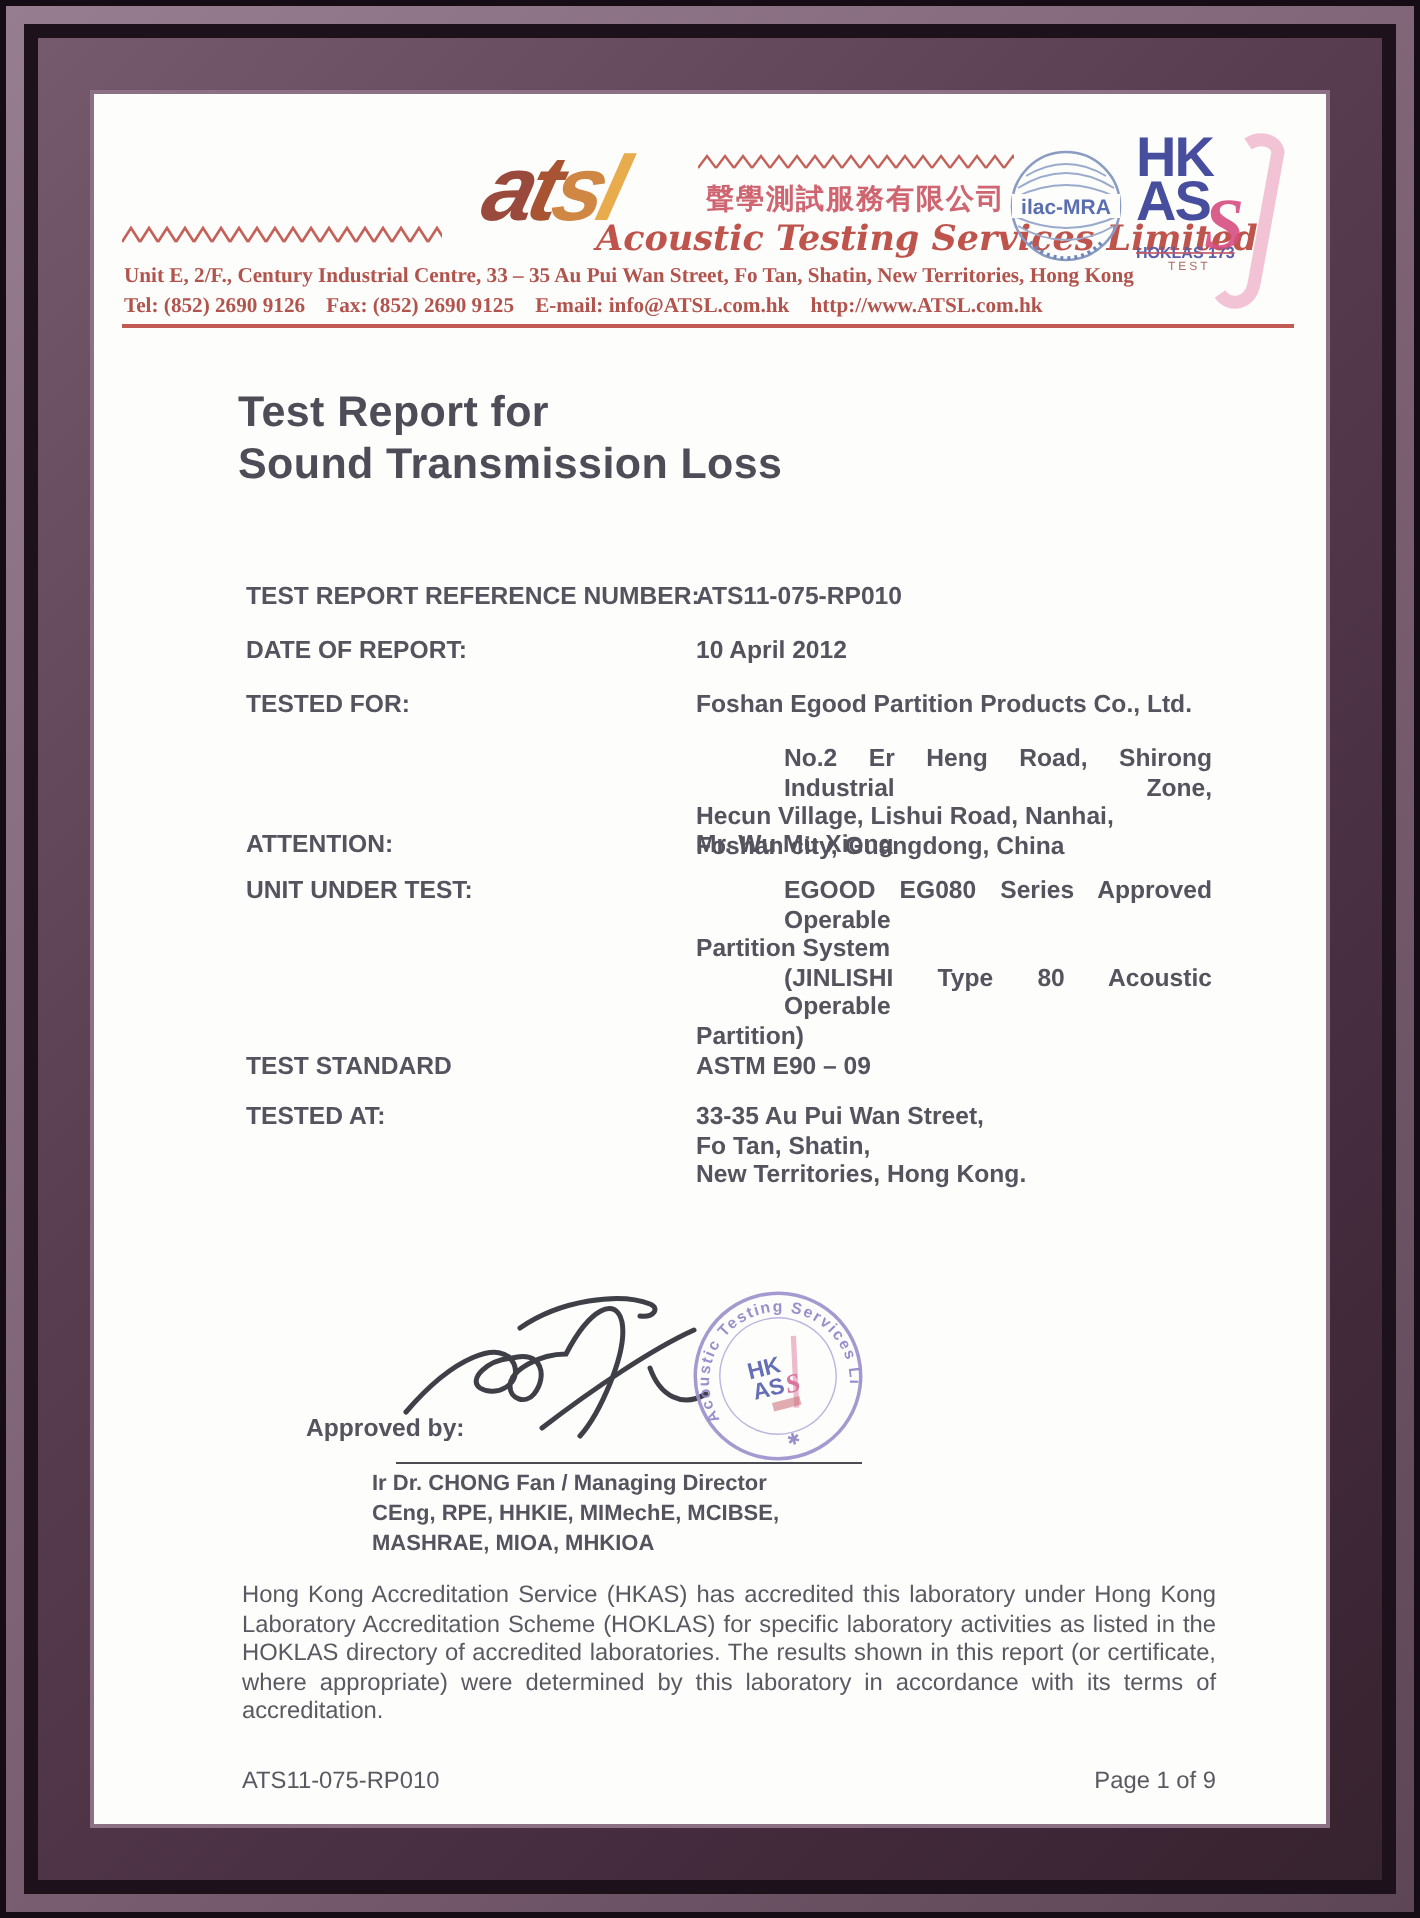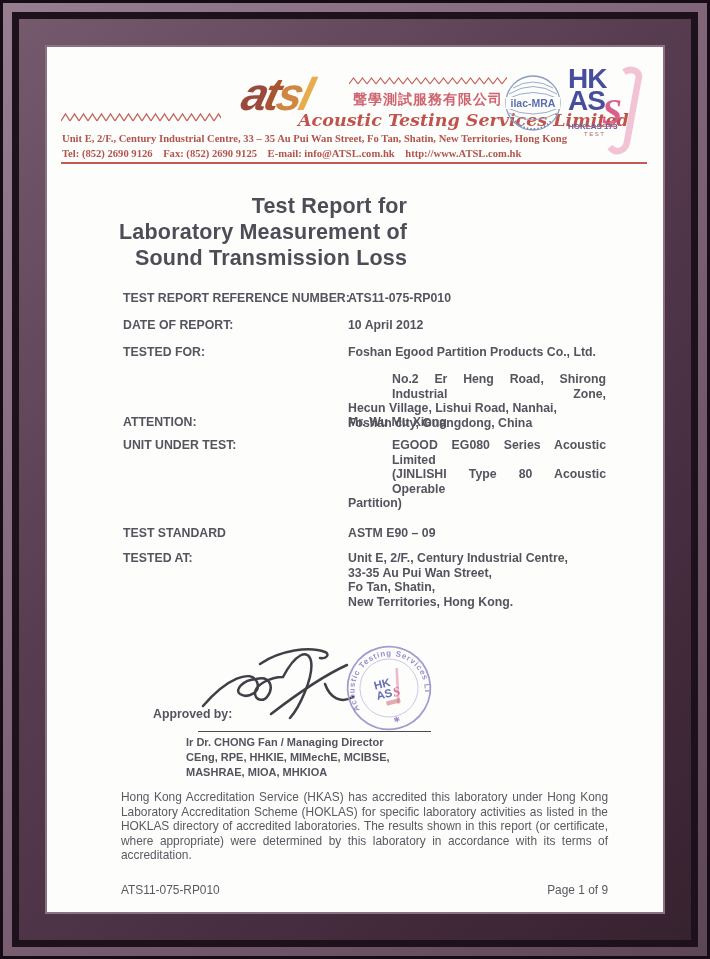"Test Report for" .title { text-align: right -> none }
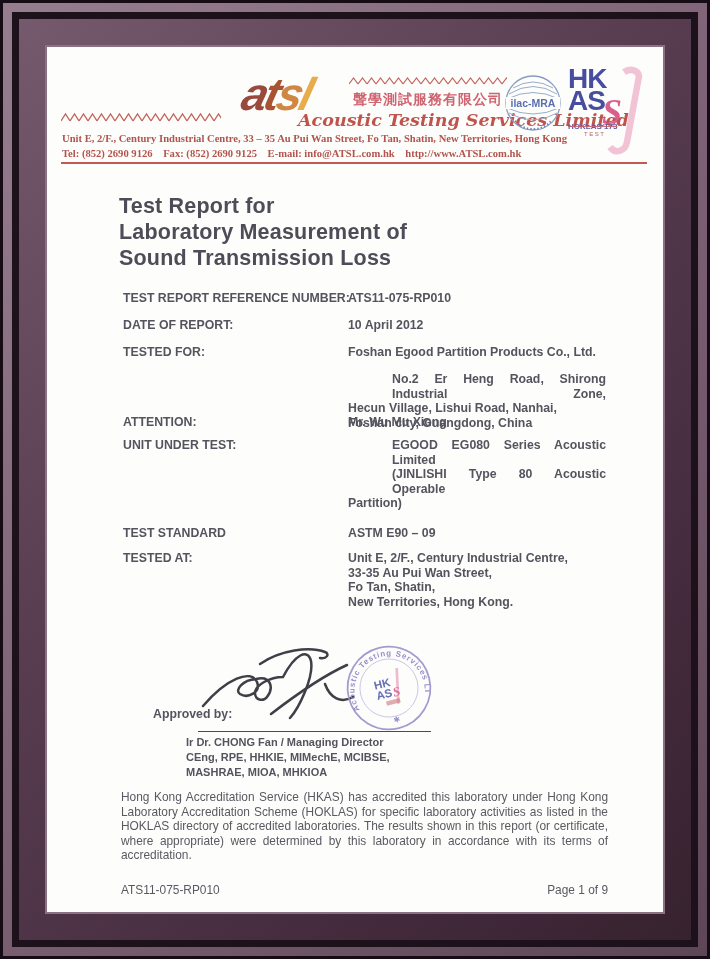"Laboratory Measurement of" div { html: <div>Laboratory Measurement of</div> -> none }
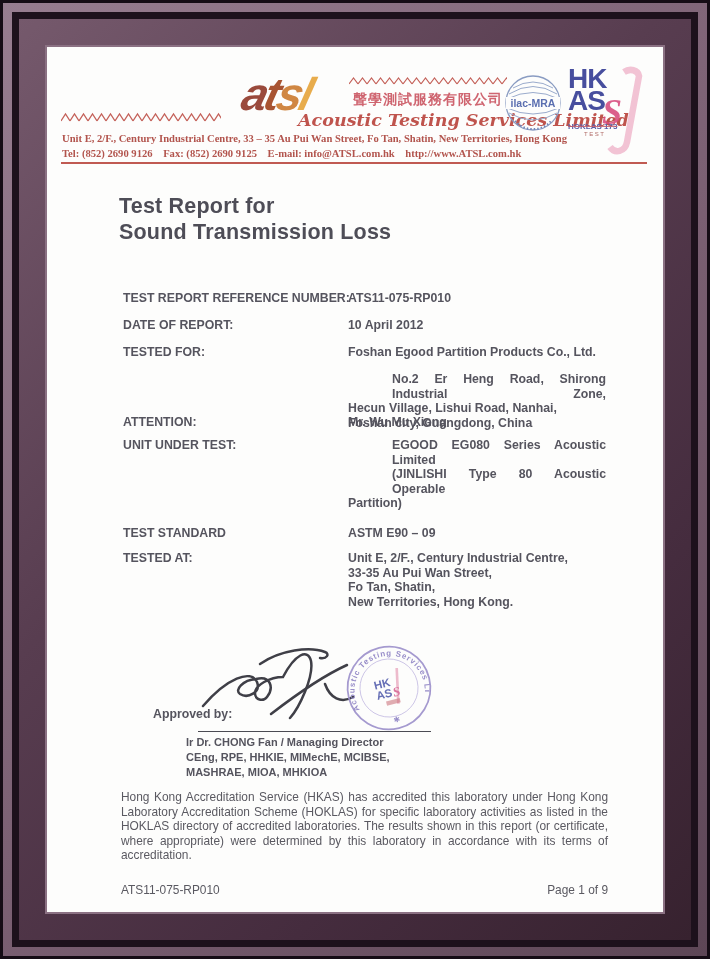"EGOOD EG080 Series Acoustic Limited" div.jline { text: Acoustic Limited -> Approved Operable }
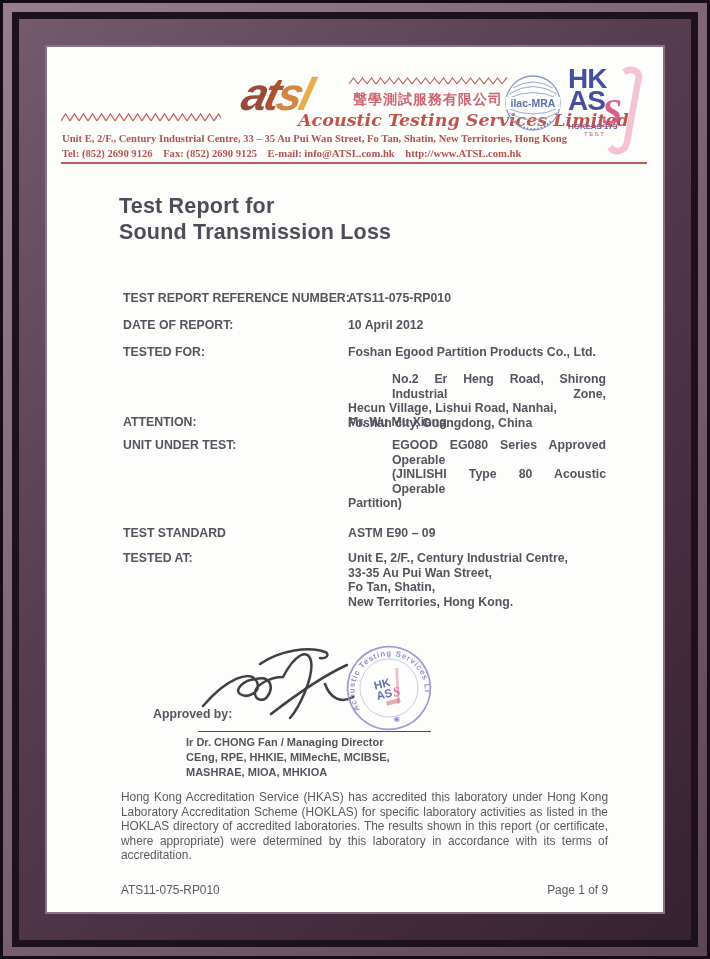"Partition System" div { html: none -> <div>Partition System</div> }
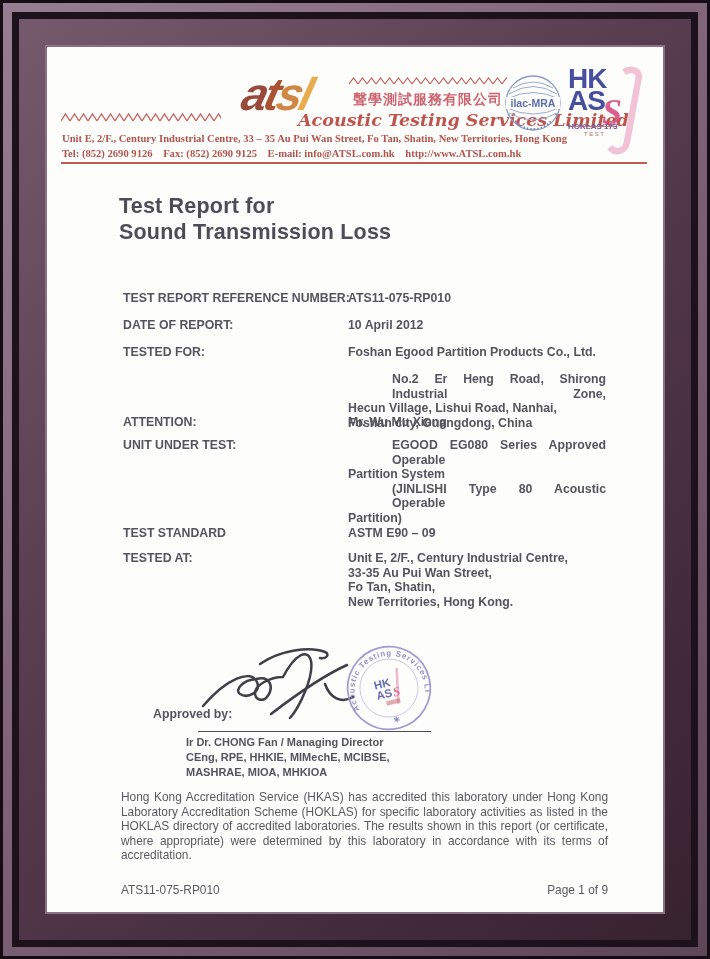"Unit E, 2/F., Century Industrial Centre," div { html: <div>Unit E, 2/F., Century Industrial Centre,</div> -> none }
